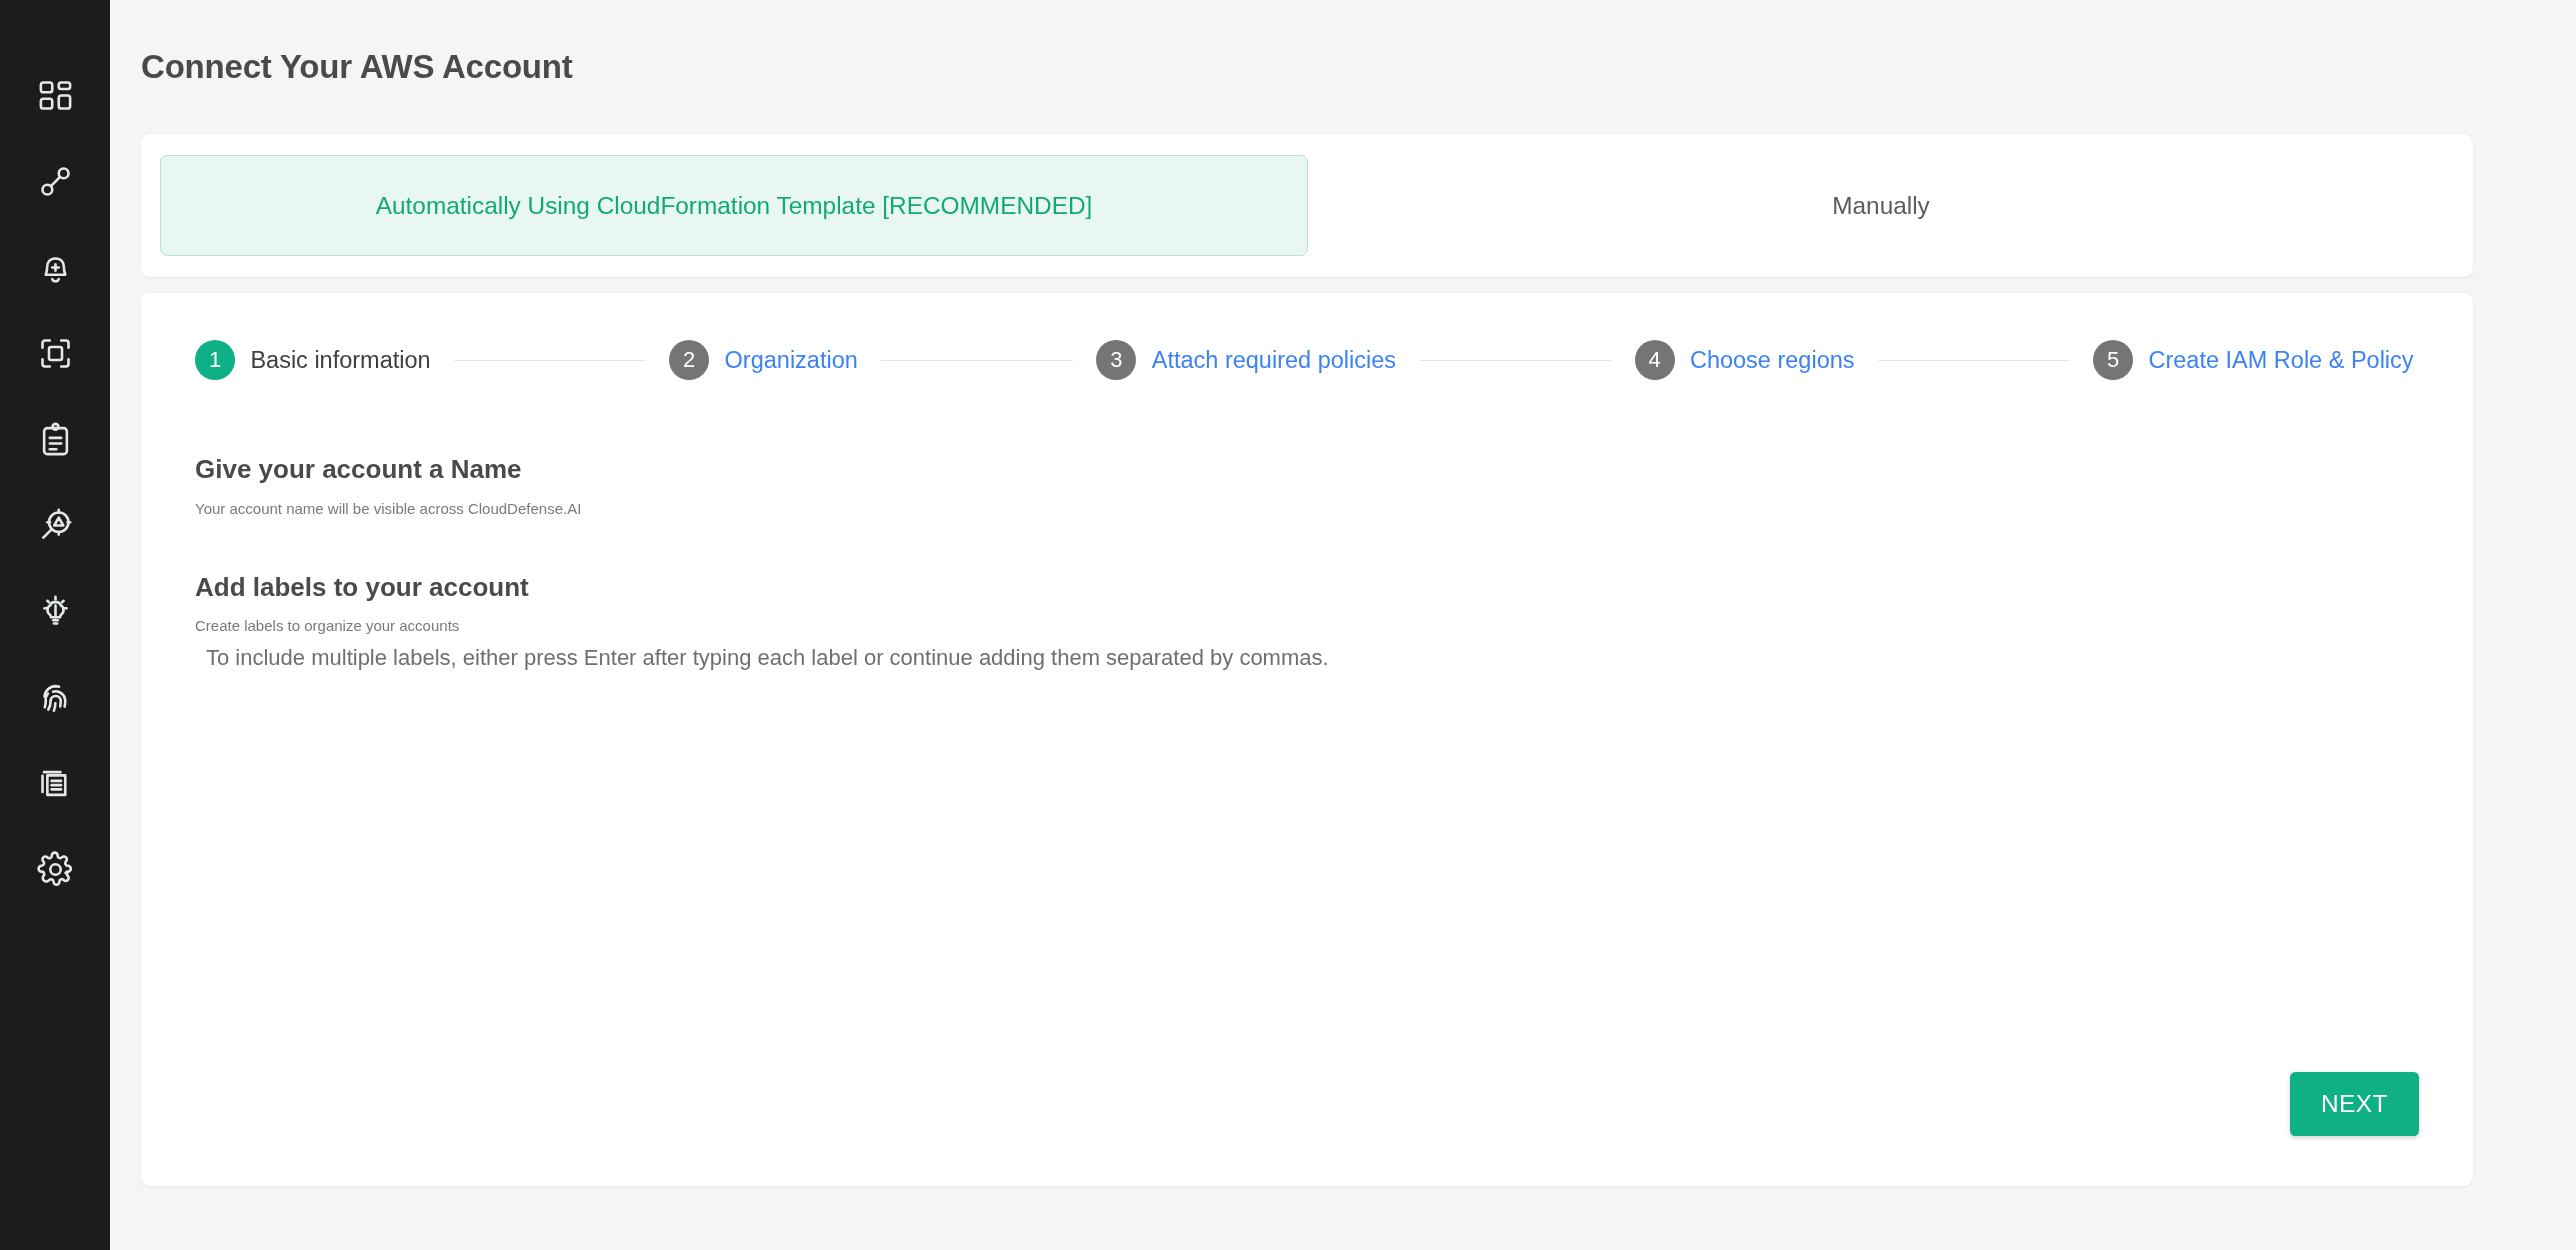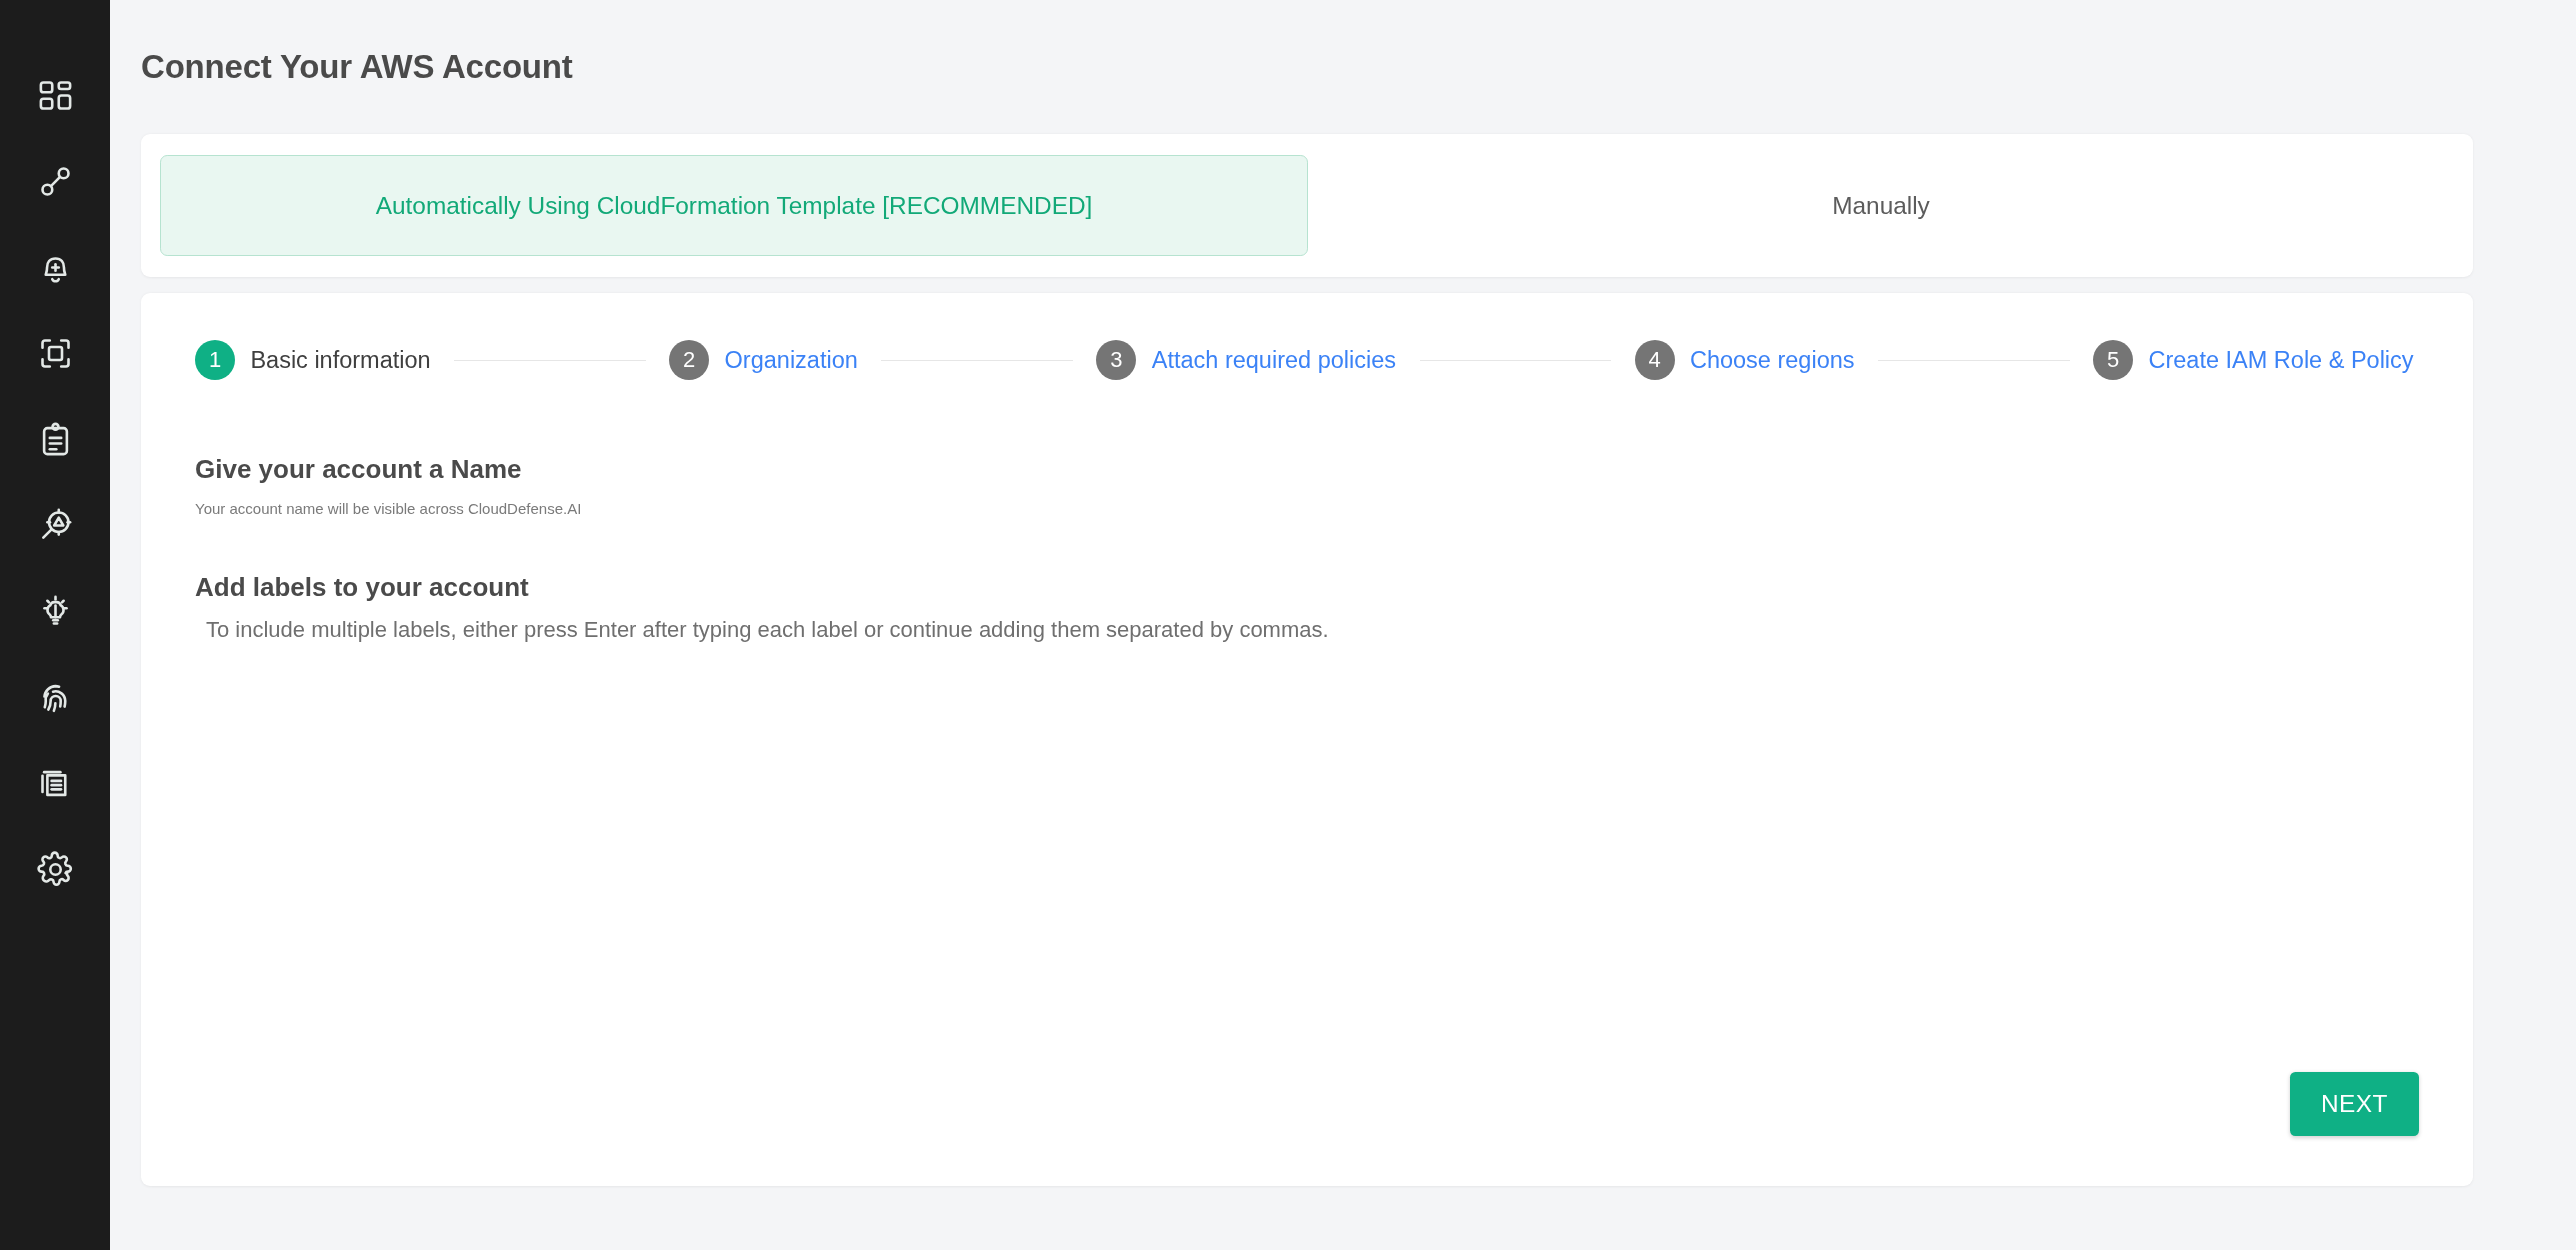"Create labels to organize your" div.section-sub { html: none -> <div>Create labels to organize your accounts</div> }
